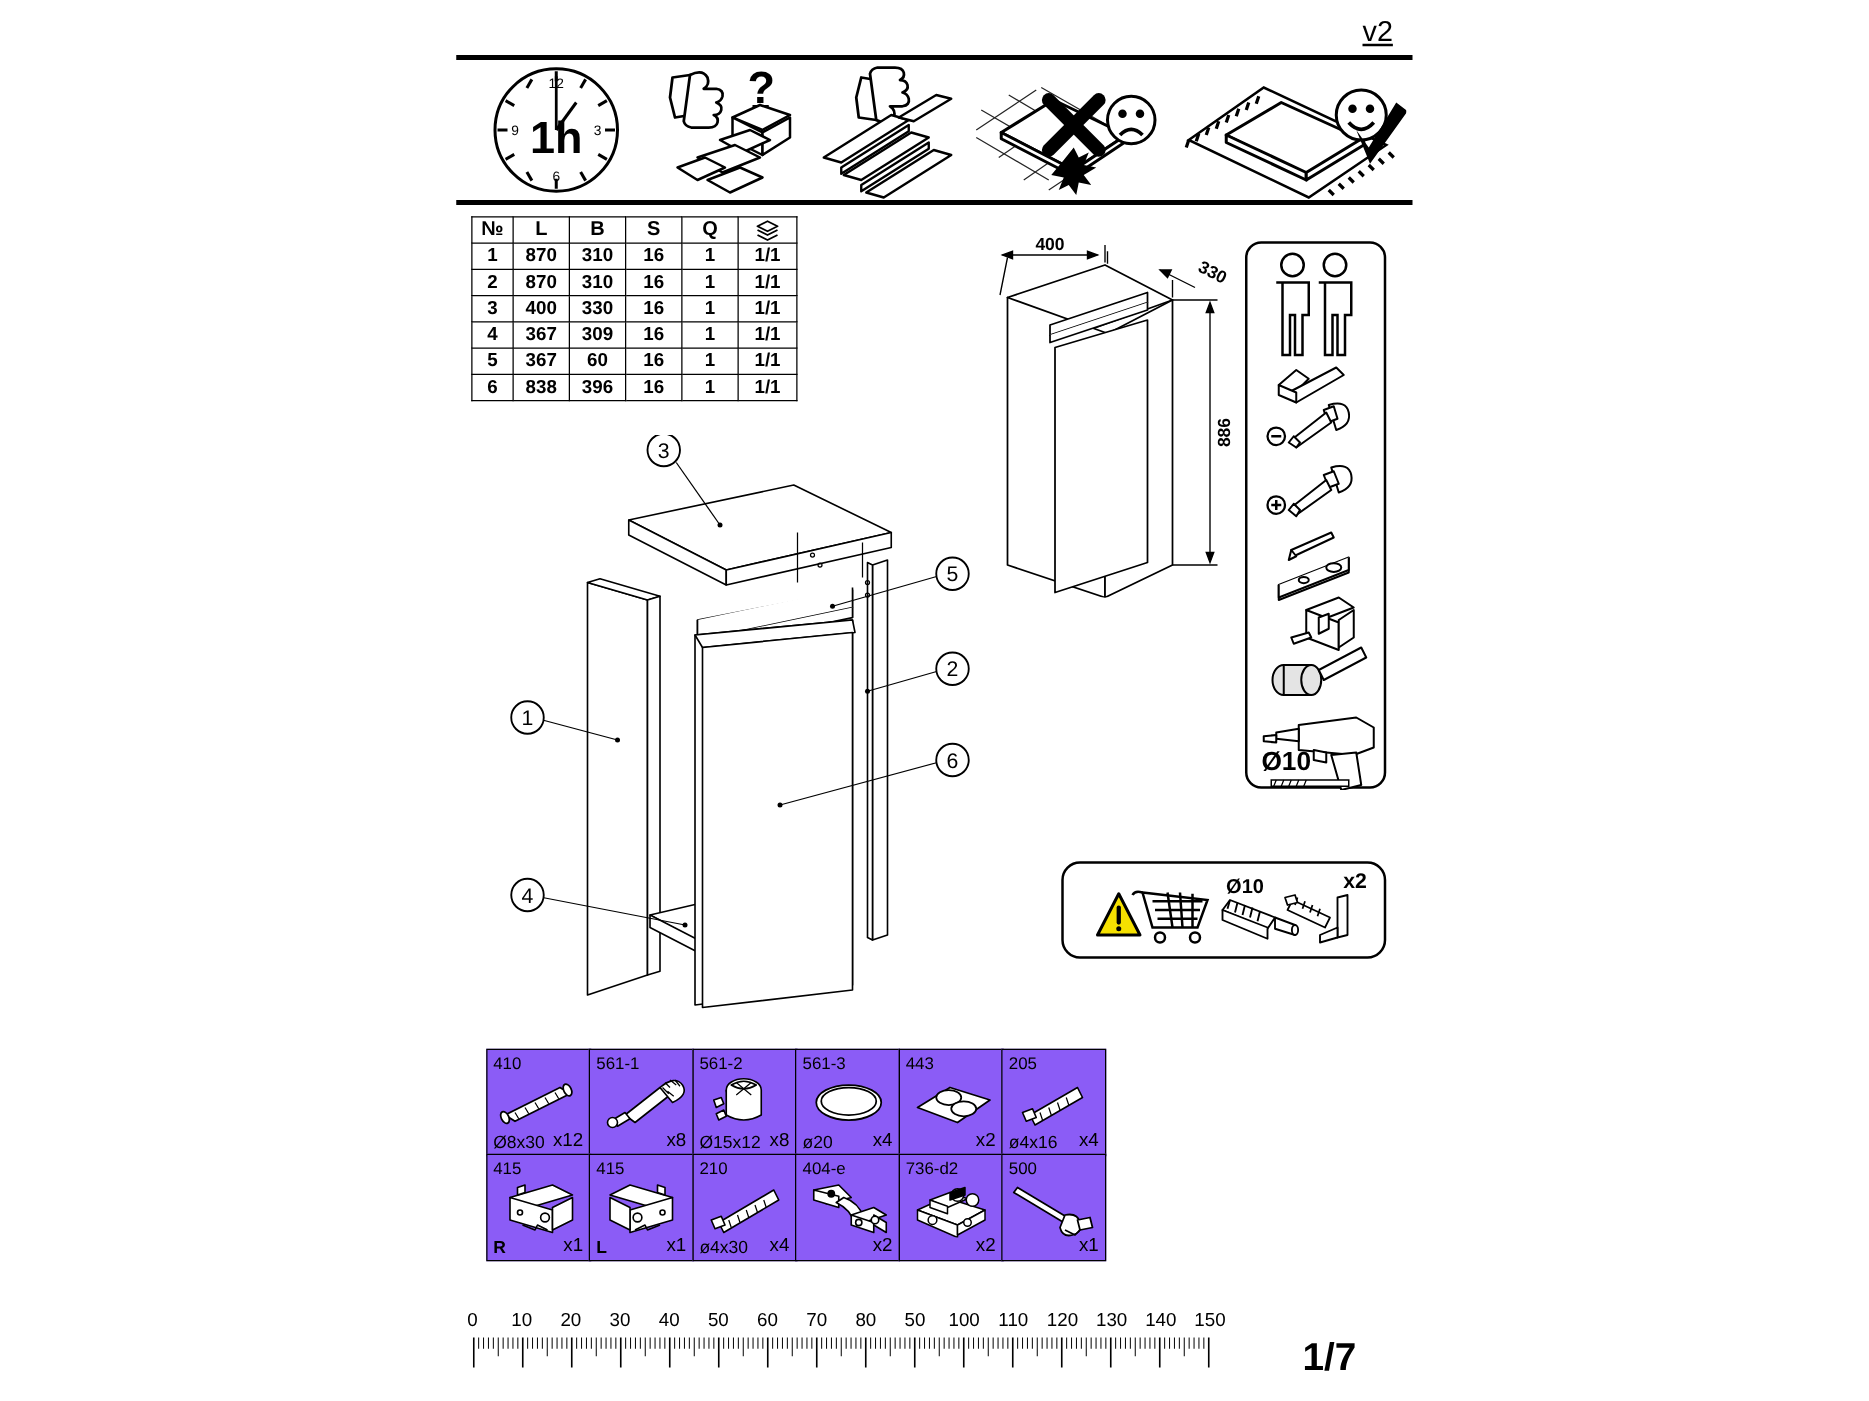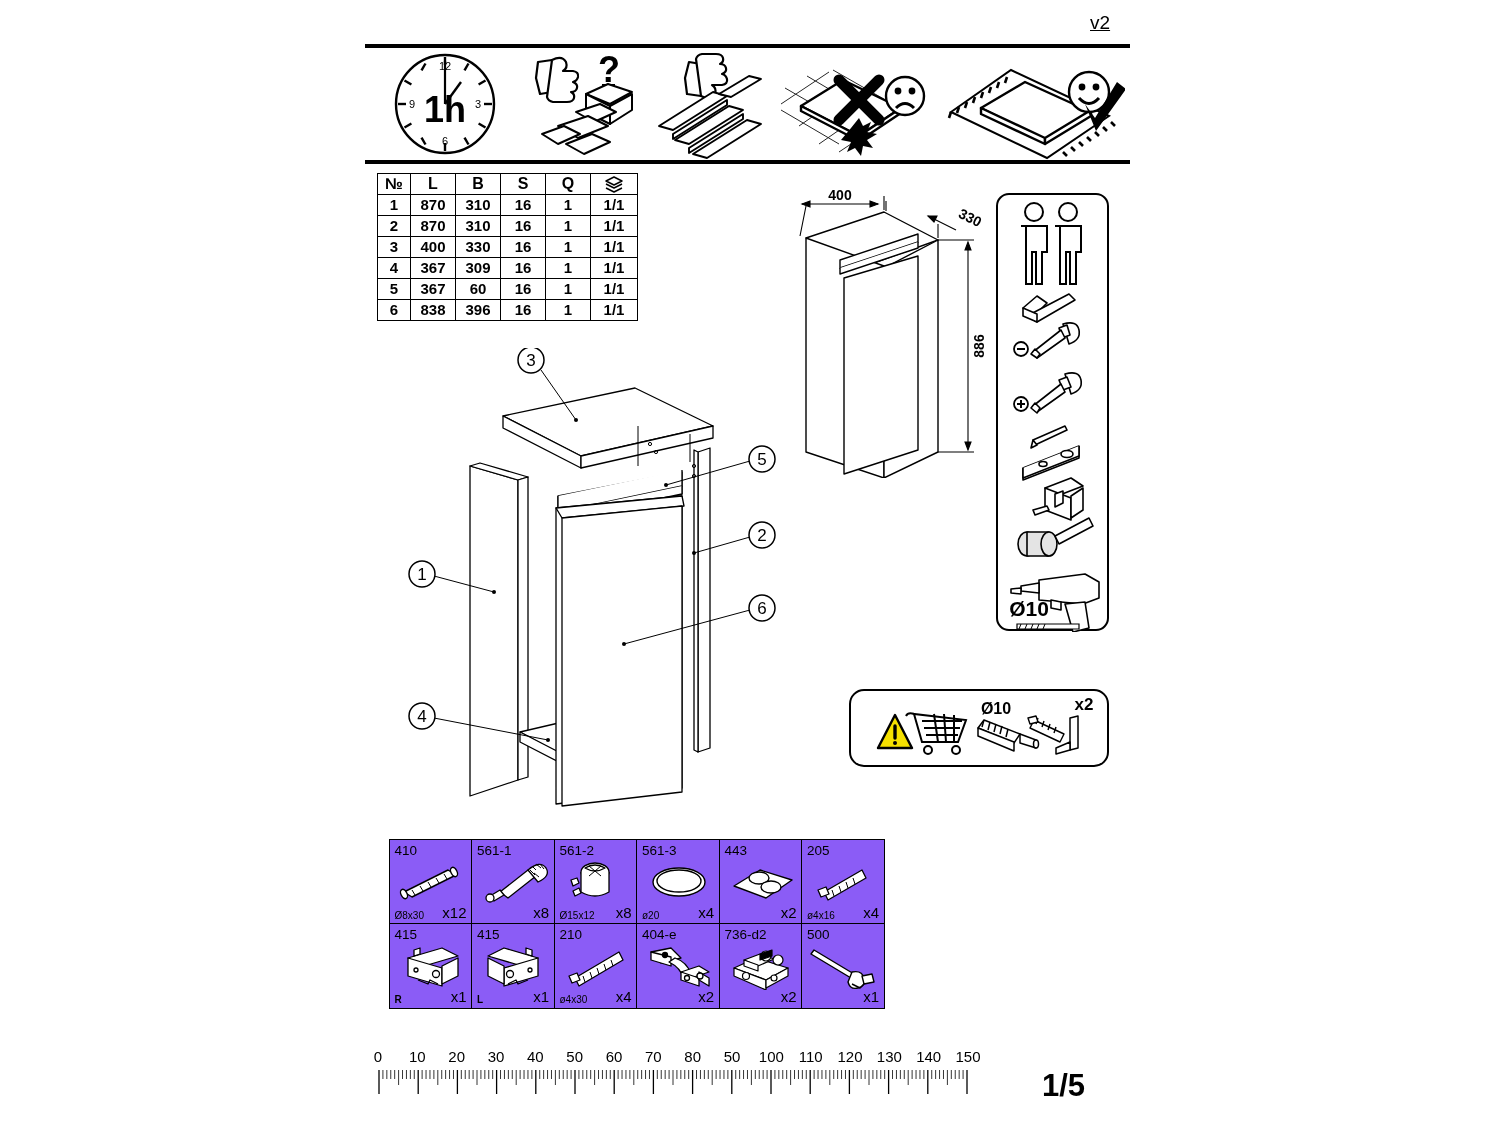"v2" .version { font-size: 19px -> 23px }
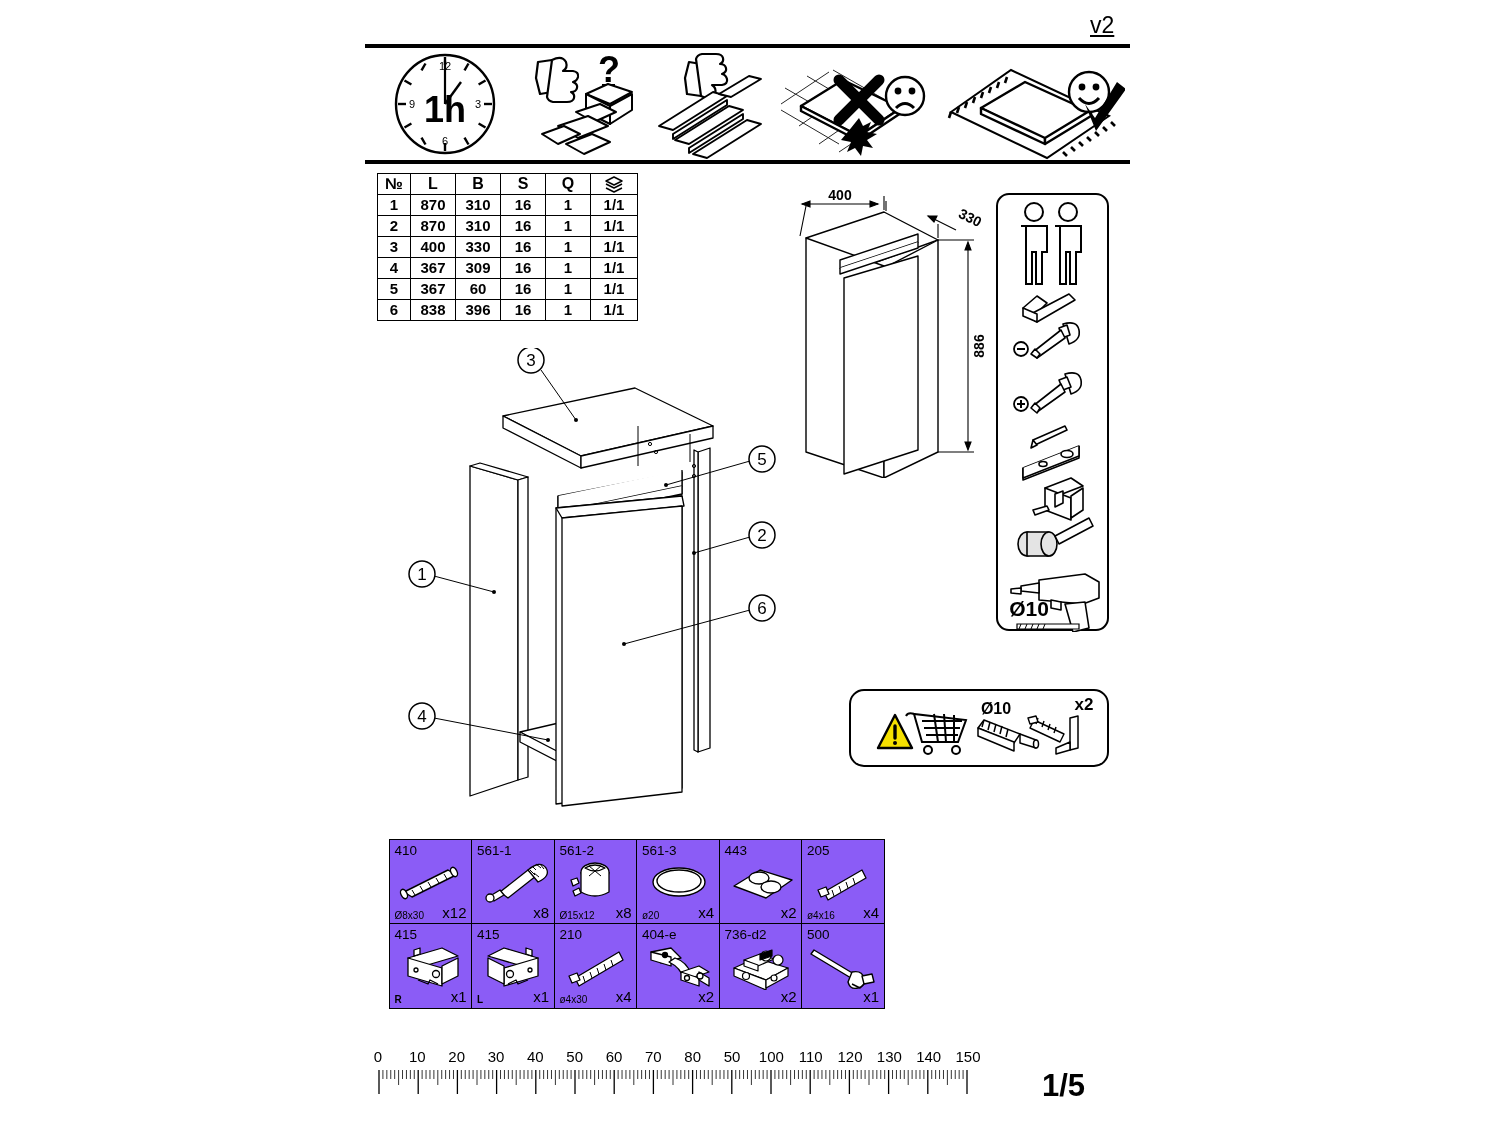"Ø8x30" .hwl { font-size: 10px -> 14px }
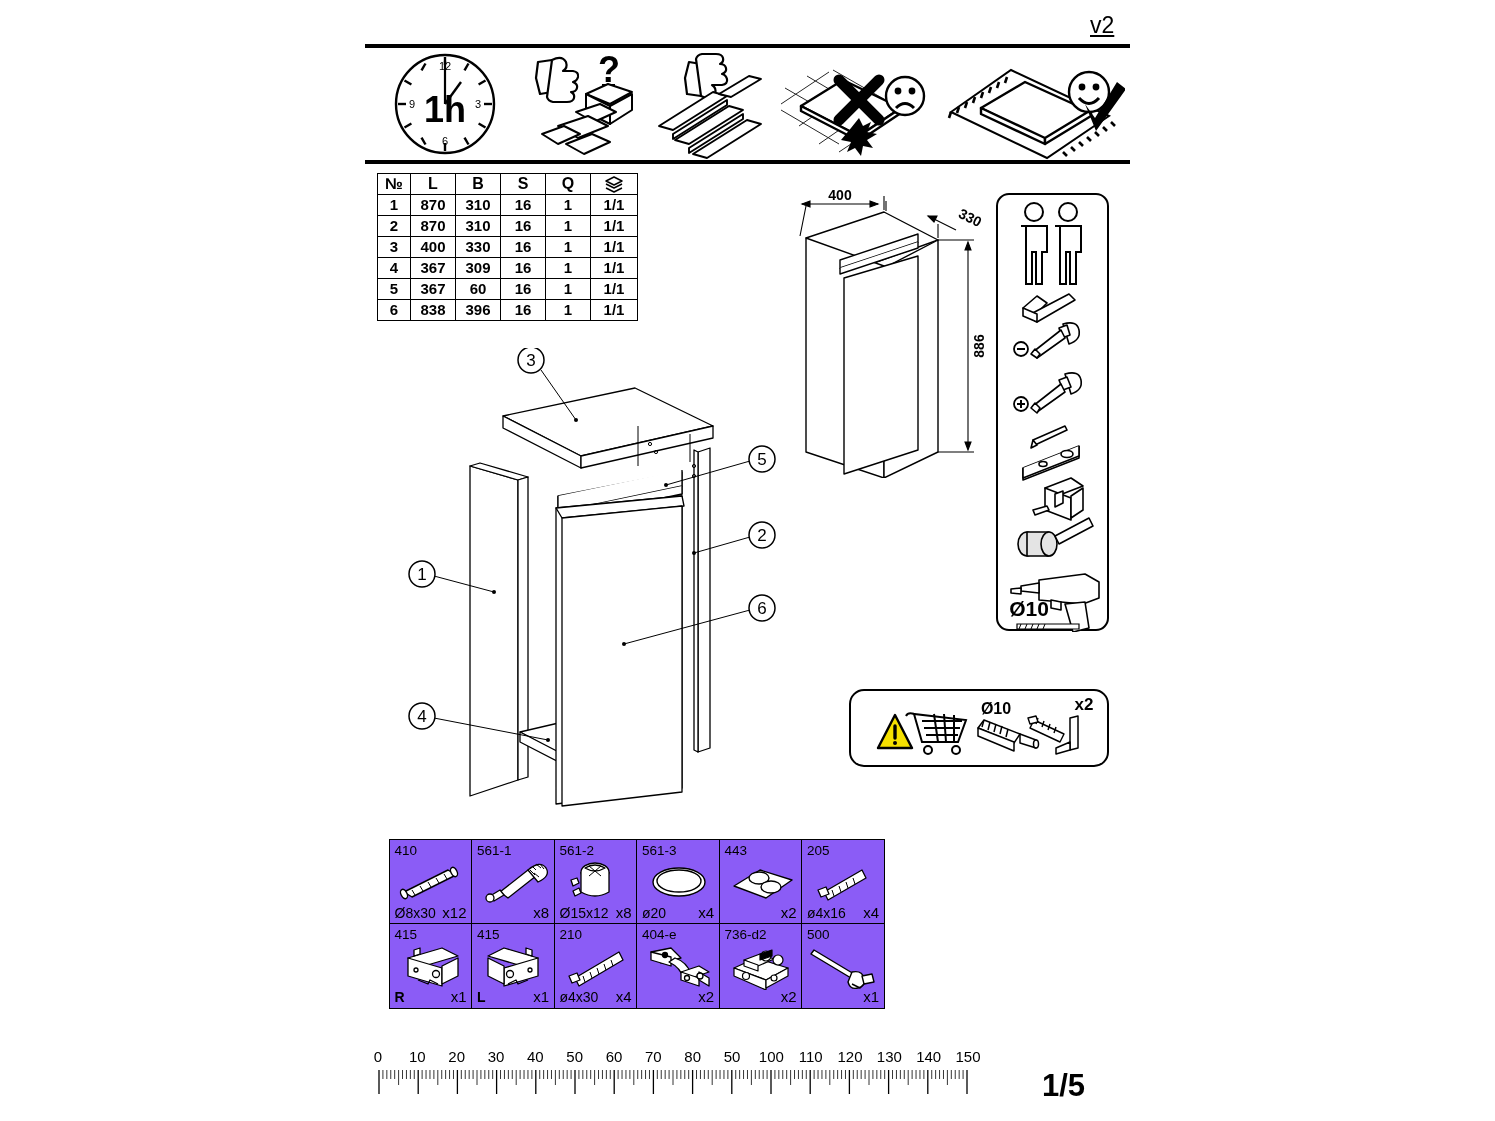"1/5" div.pageno { text: 1/5 -> 1/7 }
